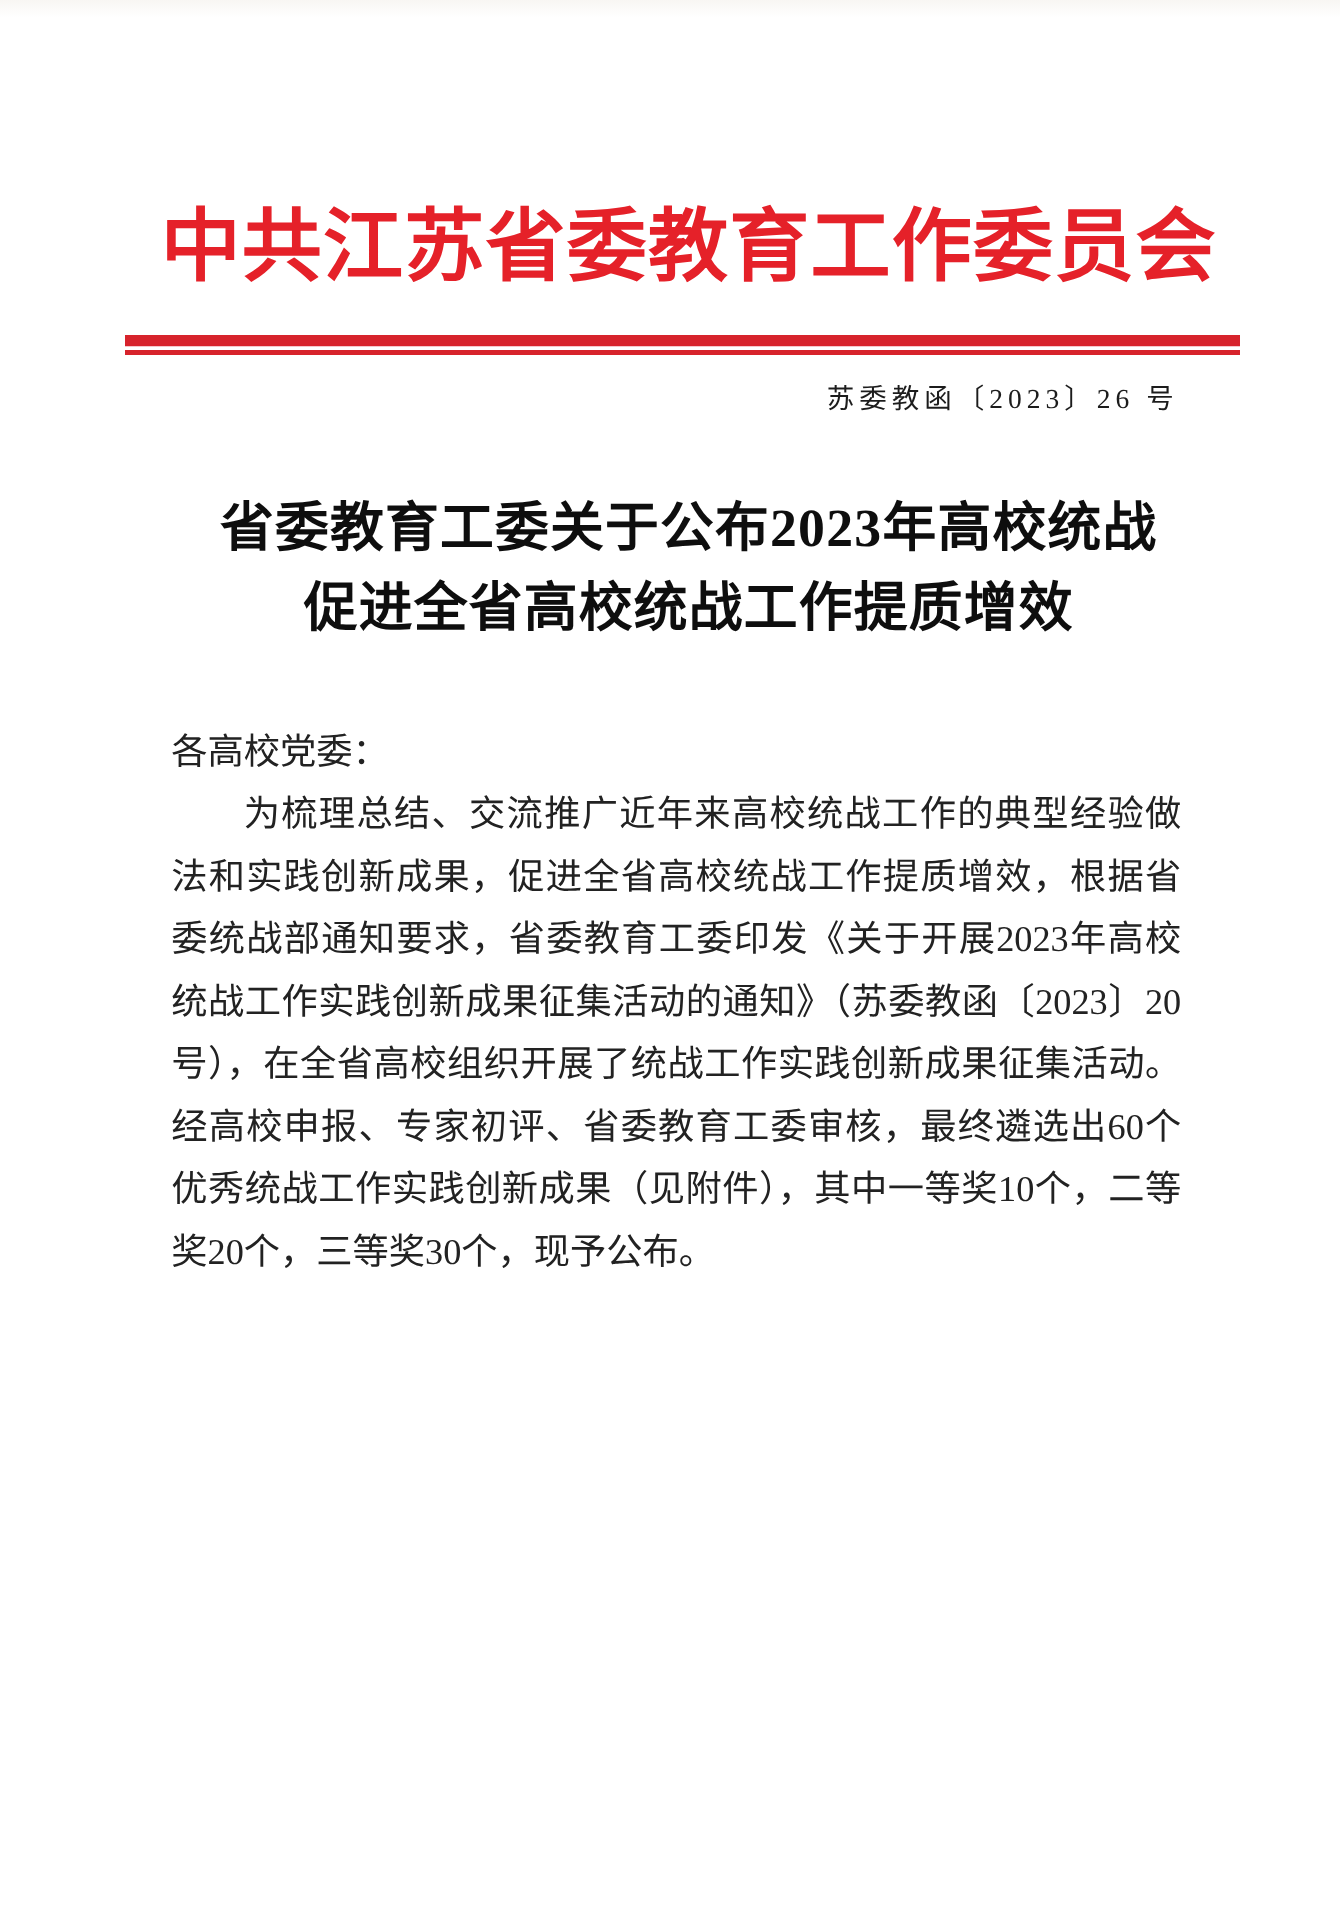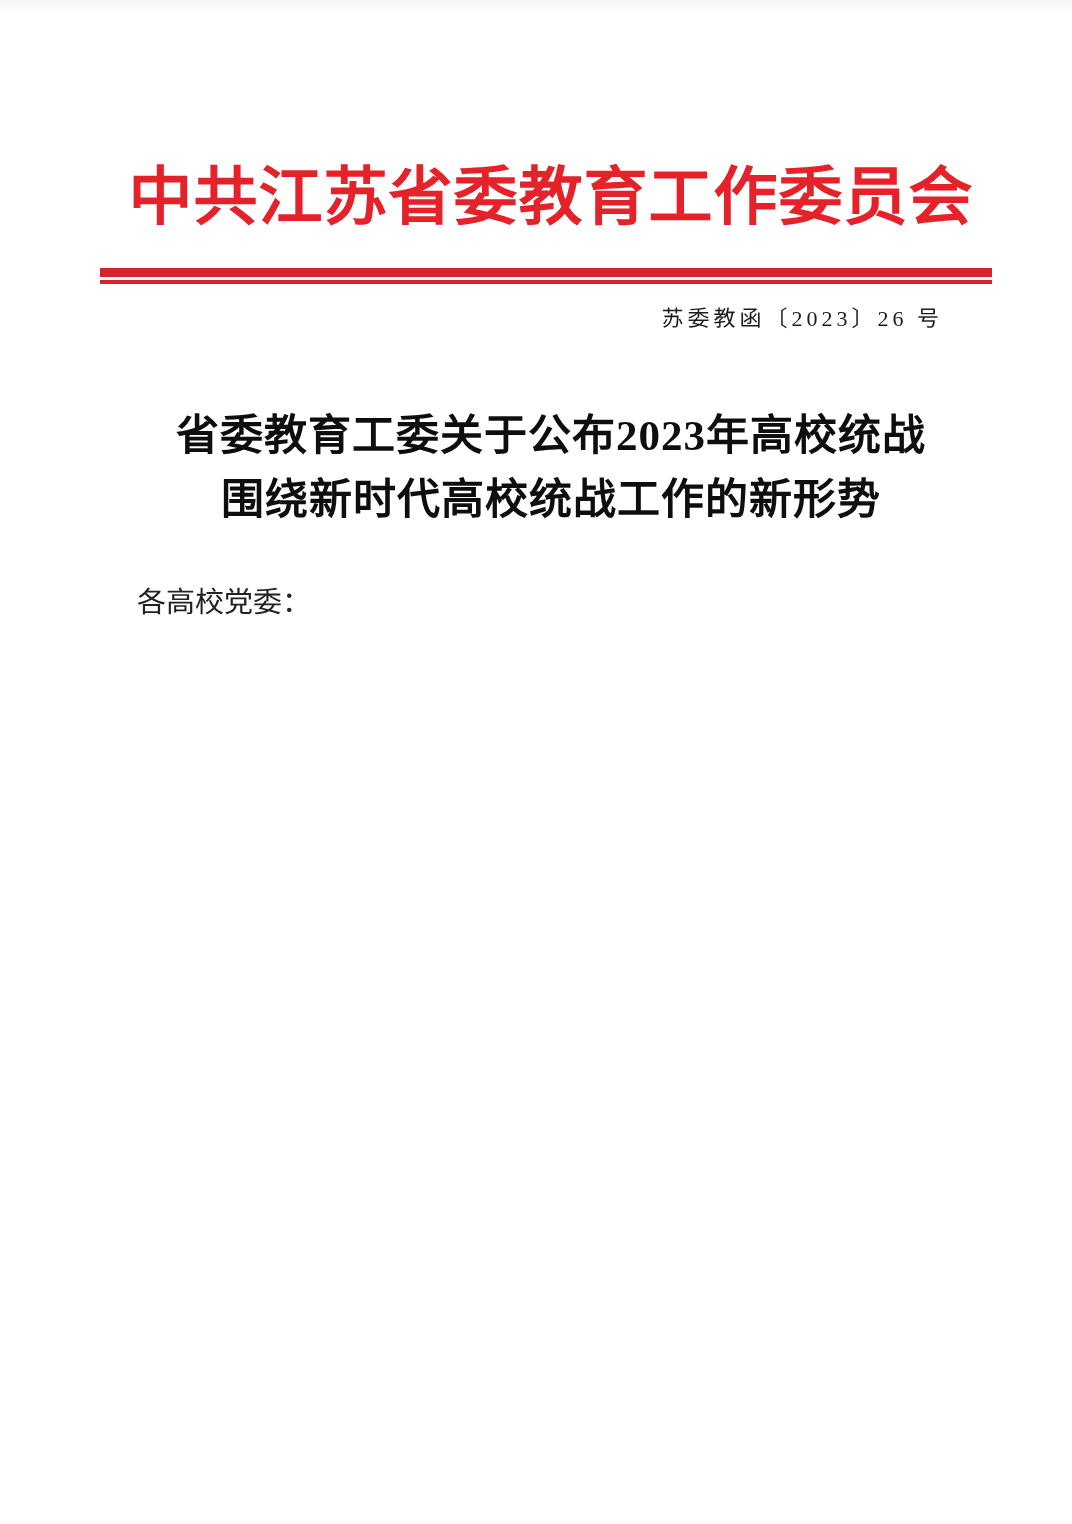"省委教育工委关于公布2023年高校统战" .doc-title { margin: 12px -> 0 }
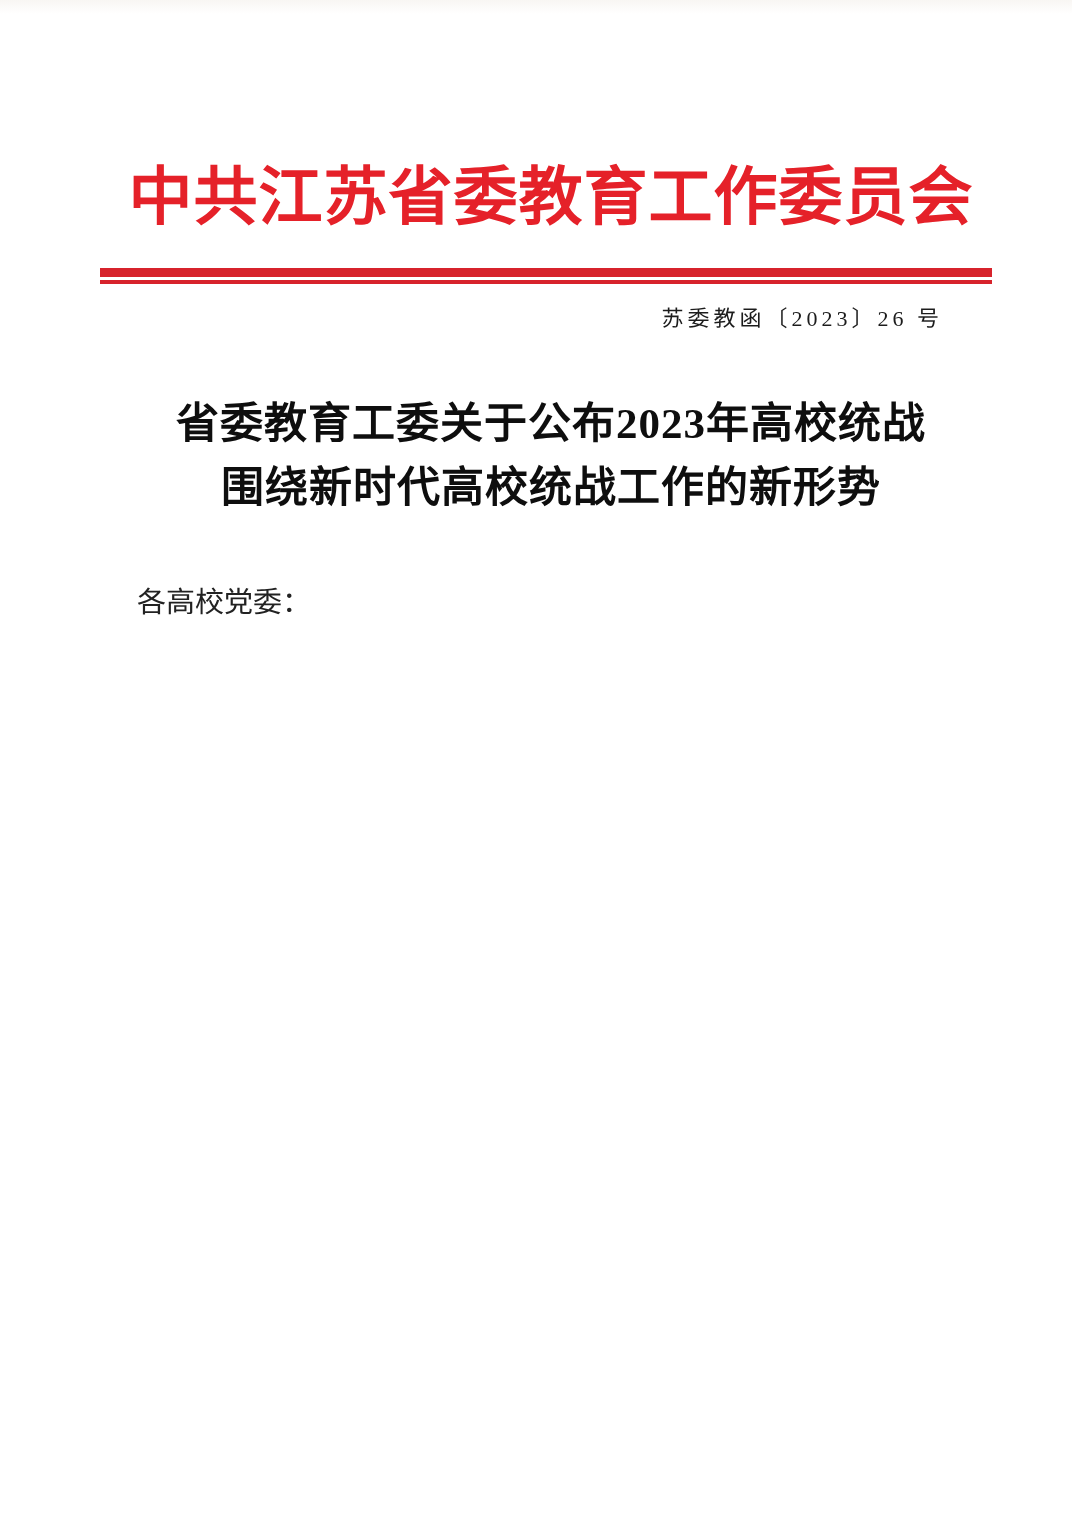"围绕新时代高校统战工作的新形势" span.t-line { text: 围绕新时代高校统战工作的新形势 -> 促进全省高校统战工作提质增效 }
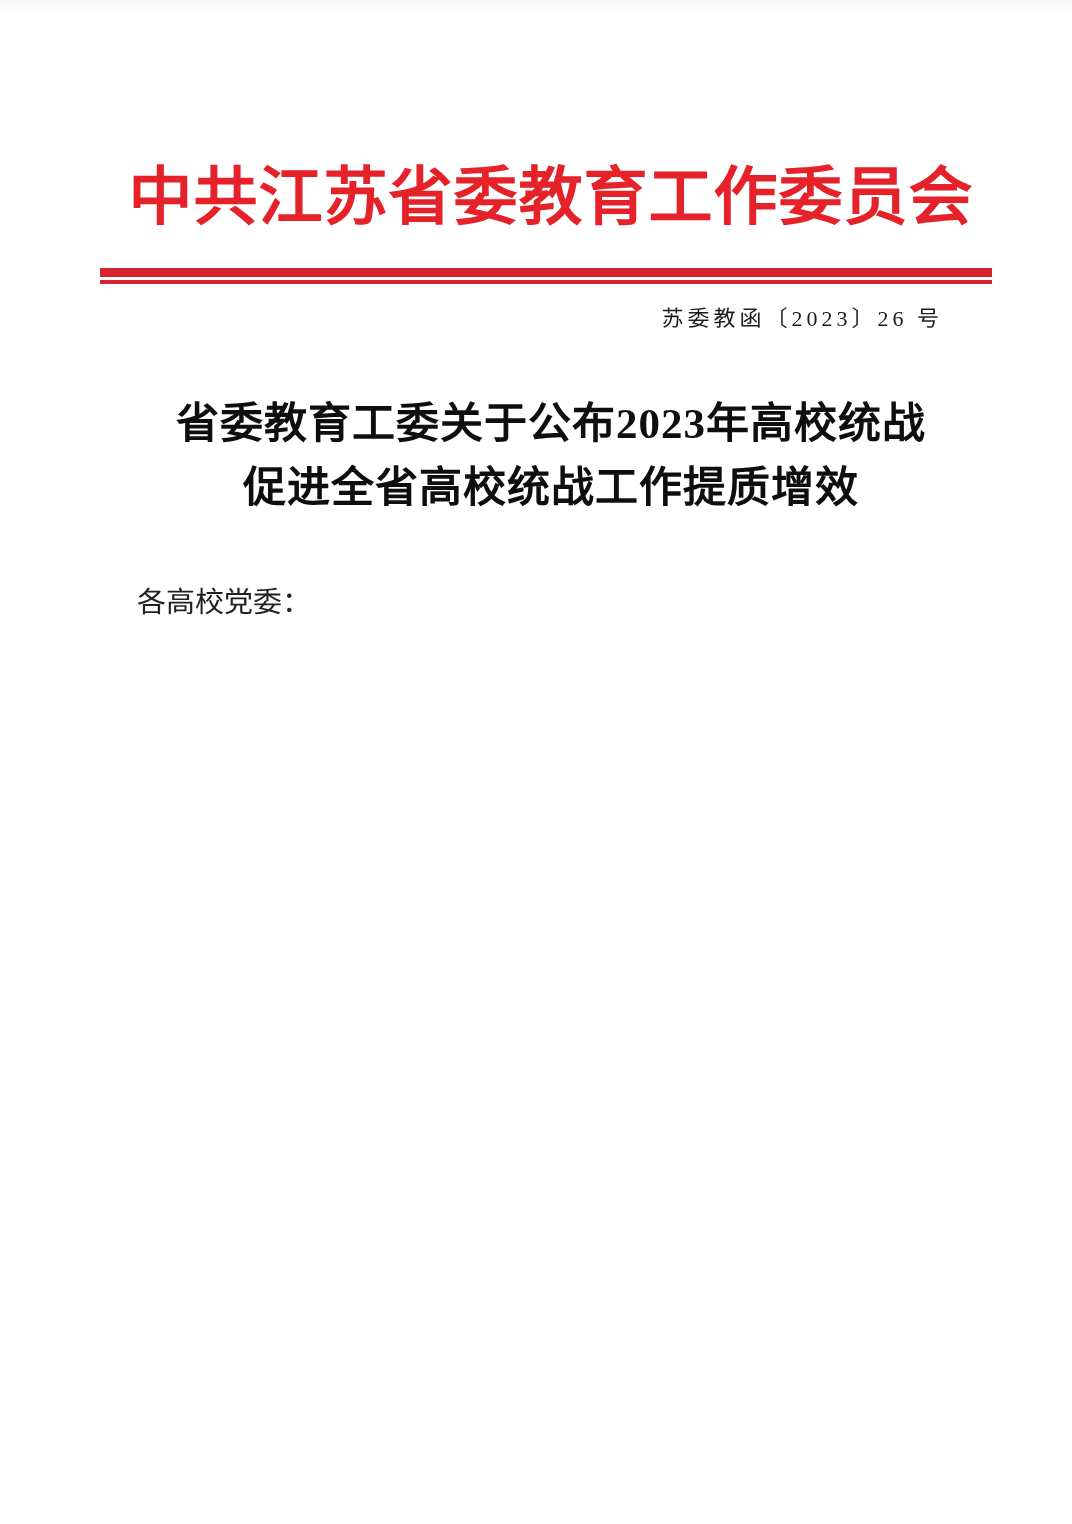"为梳理总结、交流推广近年来高校统战工作的典型经验做法和实践创新成果，促进全省高校" p.para { html: none -> <p>为梳理总结、交流推广近年来高校统战工作的典型经验做法和实践创新成果，促进全省高校统战工作提质增效，根据省委统战部通知要求，省委教育工委印发《关于开展2023年高校统战工作实践创新成果征集活动的通知》（苏委教函〔2023〕20号），在全省高校组织开展了统战工作实践创新成果征集活动。经高校申报、专家初评、省委教育工委审核，最终遴选出60个优秀统战工作实践创新成果（见附件），其中一等奖10个，二等奖20个，三等奖30个，现予公布。</p> }
